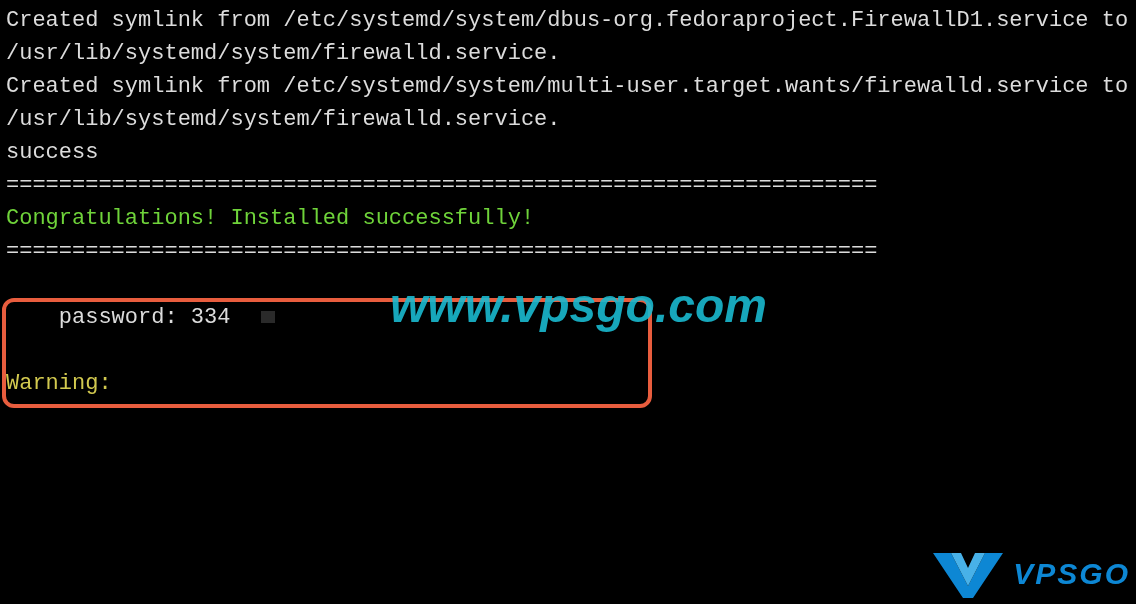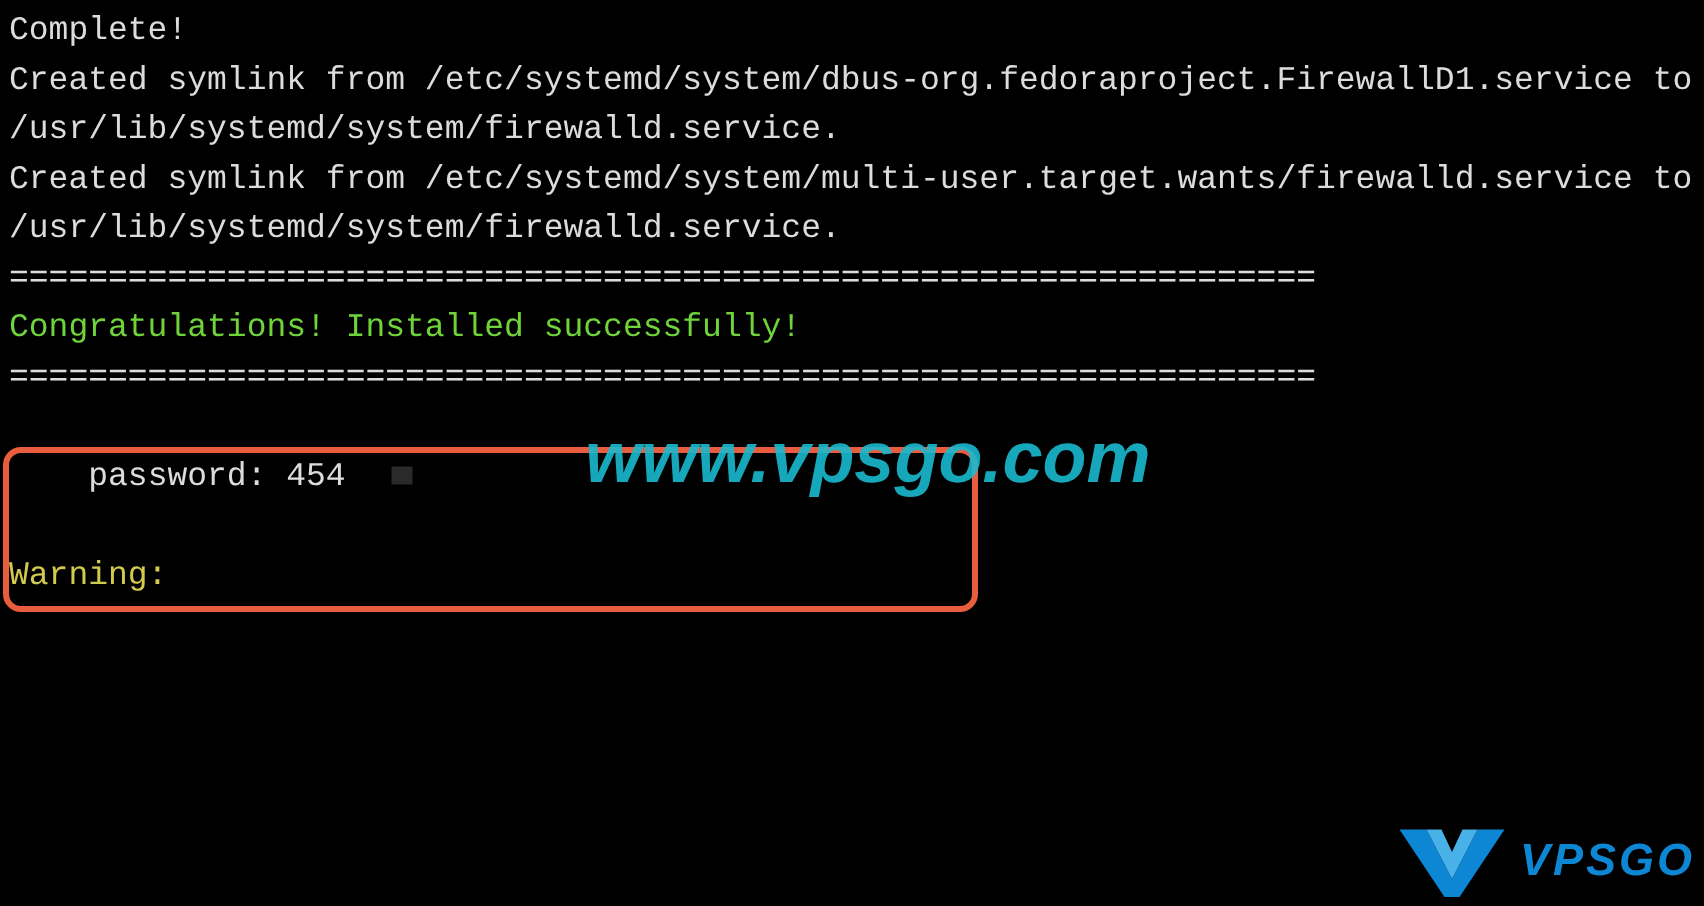"Complete!" div.line { html: <div>Complete!</div> -> none }
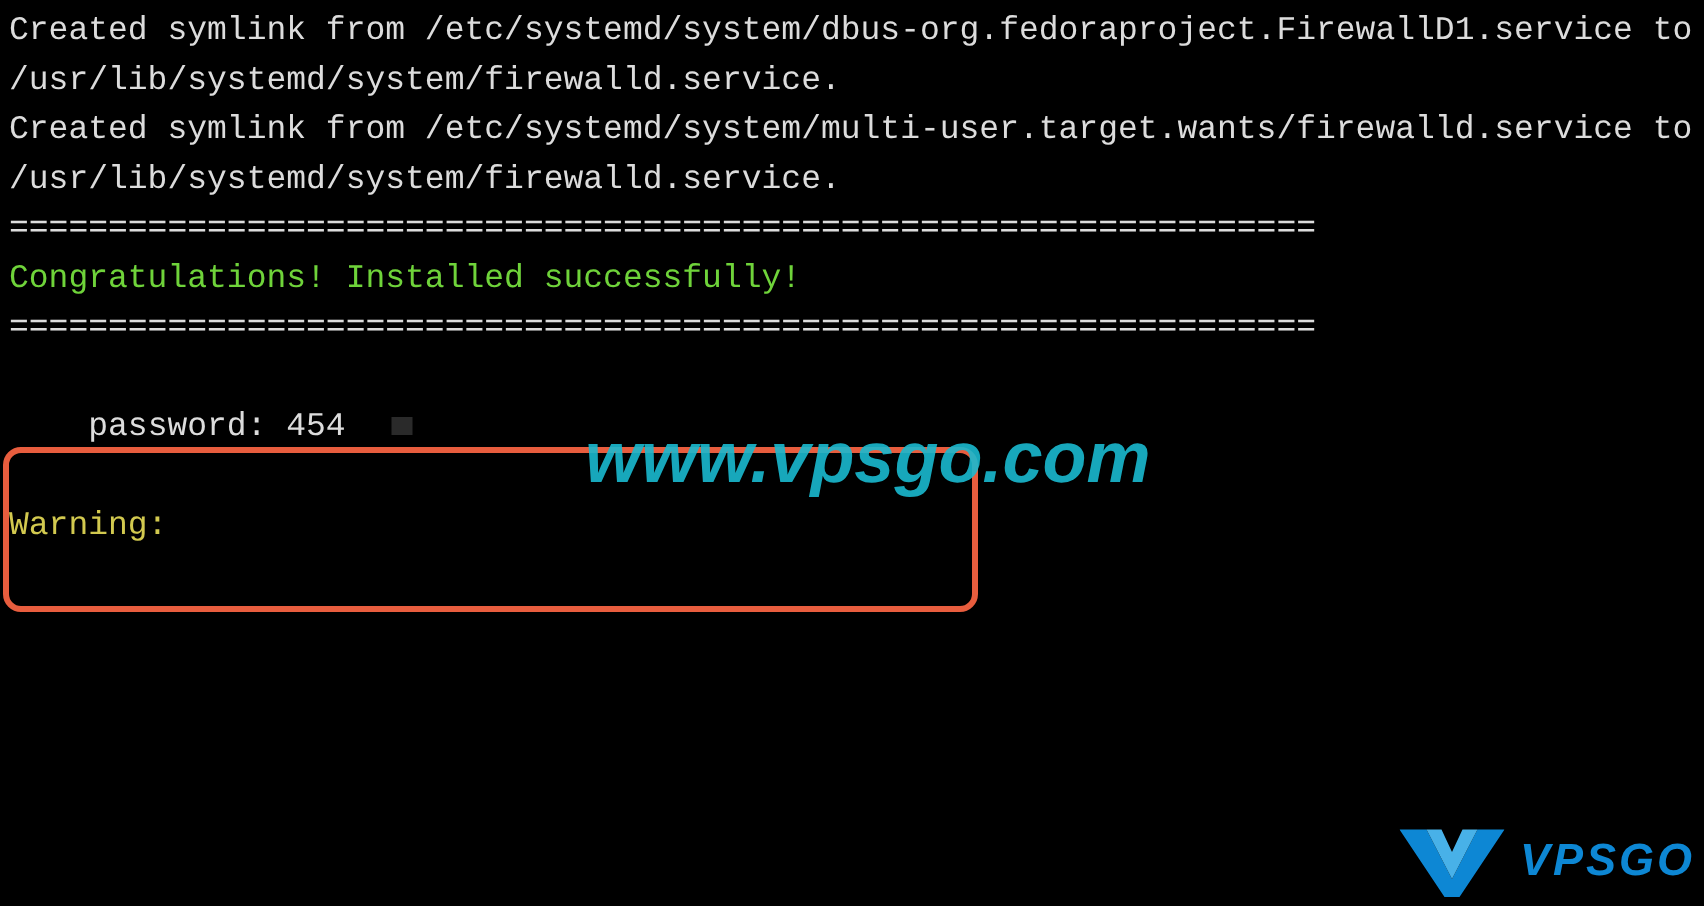"success" div.line { html: none -> <div>success</div> }
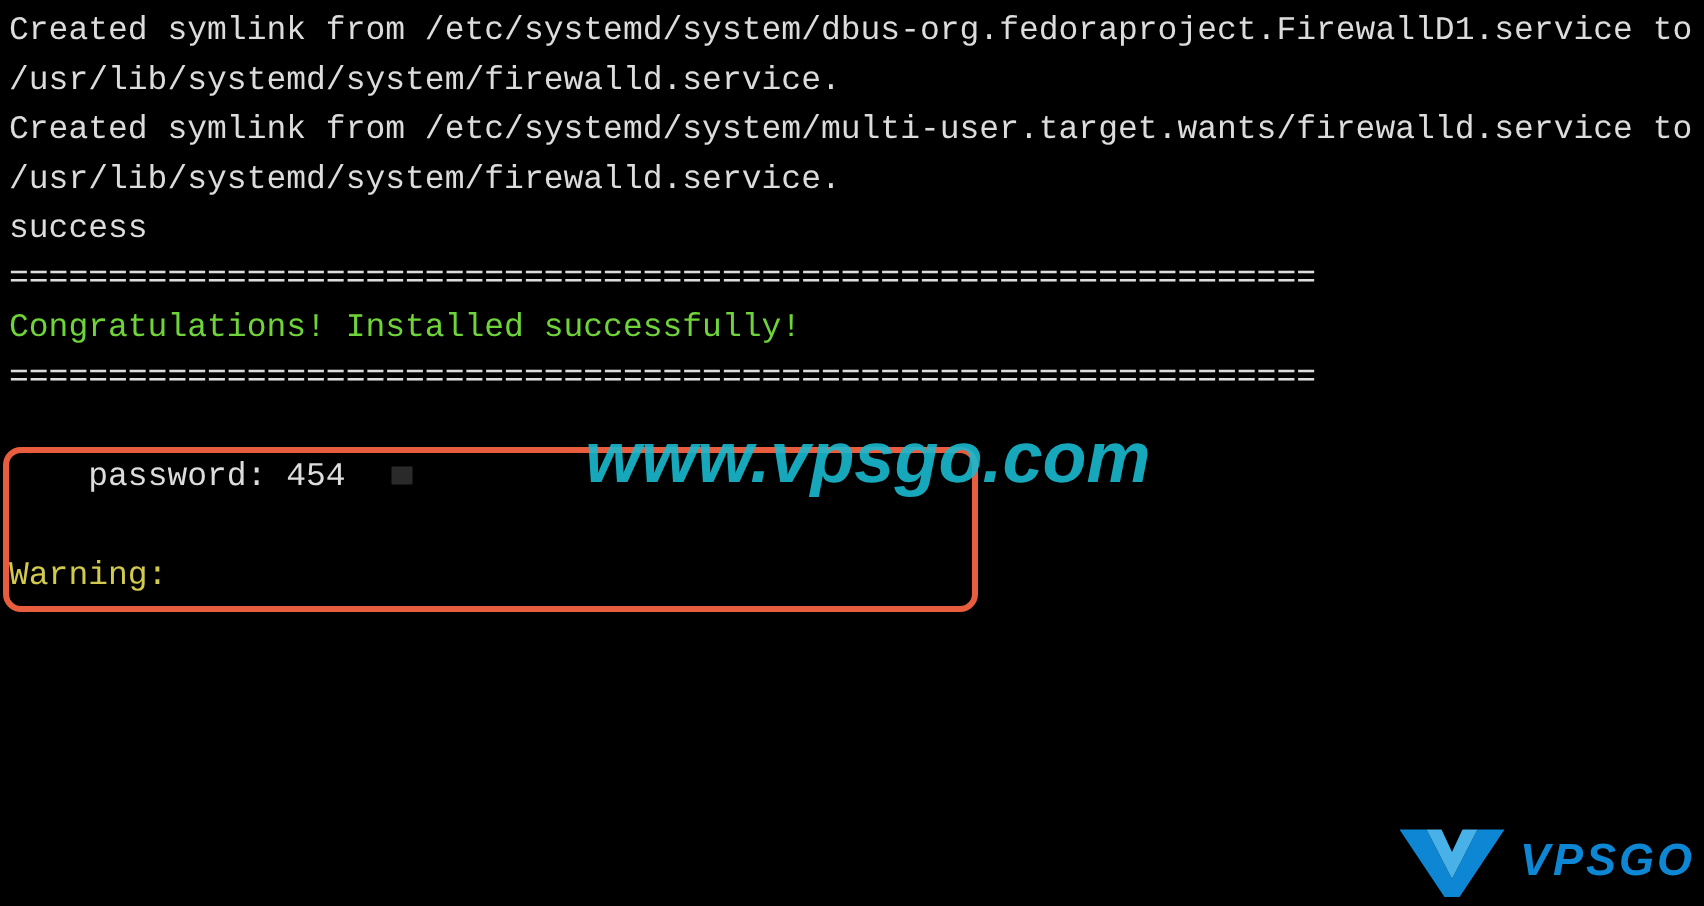"password: 454" span { text: 454 -> 334 }
